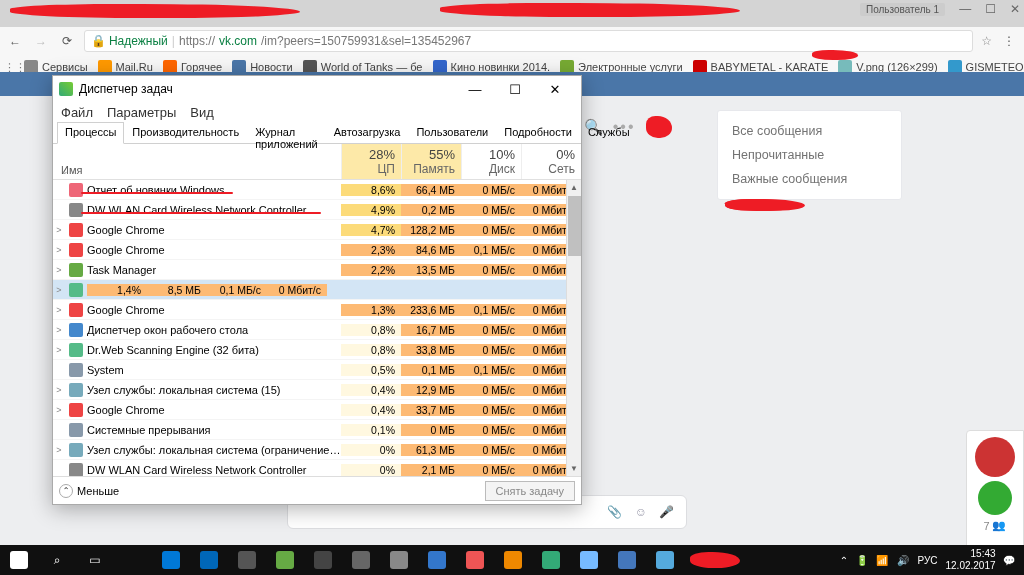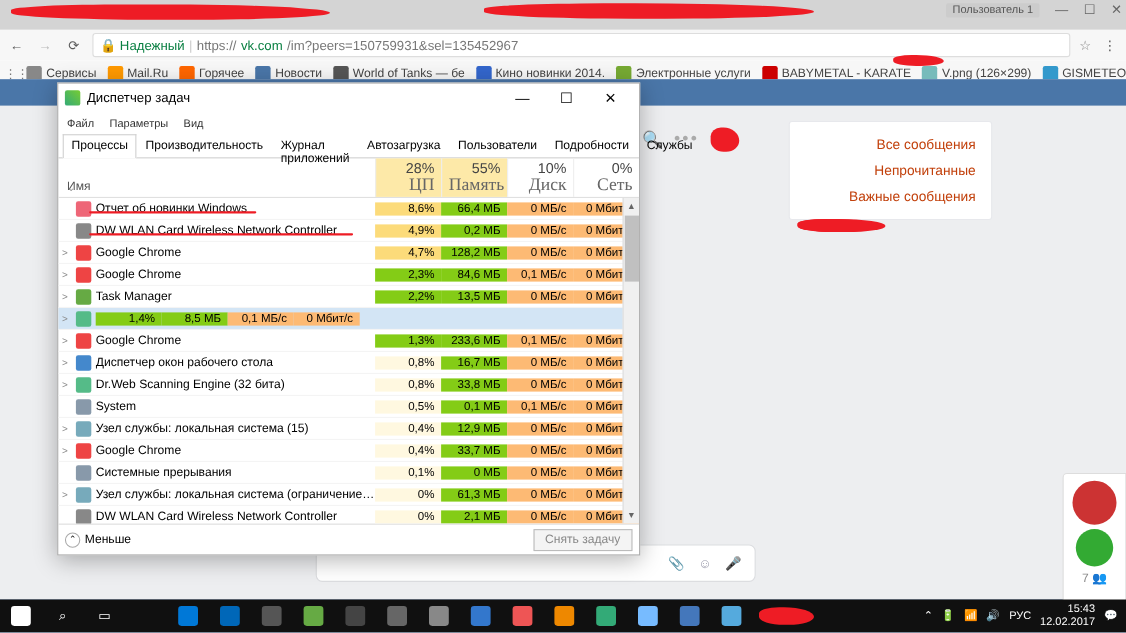"Файл" .tm-menu { font-size: 10px -> 13px }
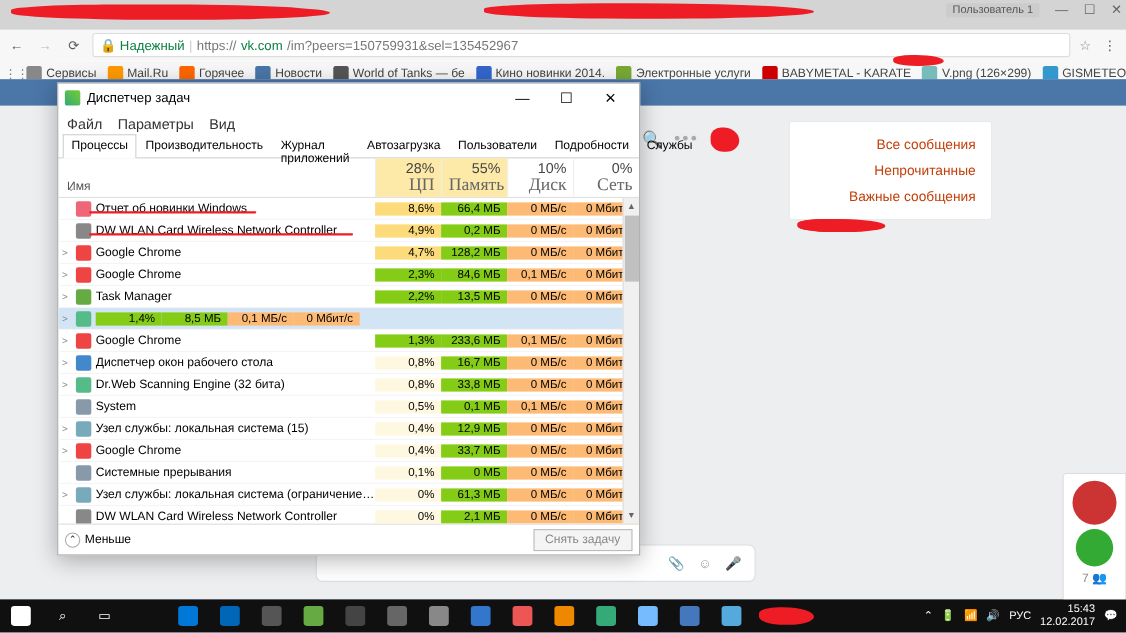"Все сообщения" .vk-right .item { color: #c2410c -> #737373; text-align: right -> none }
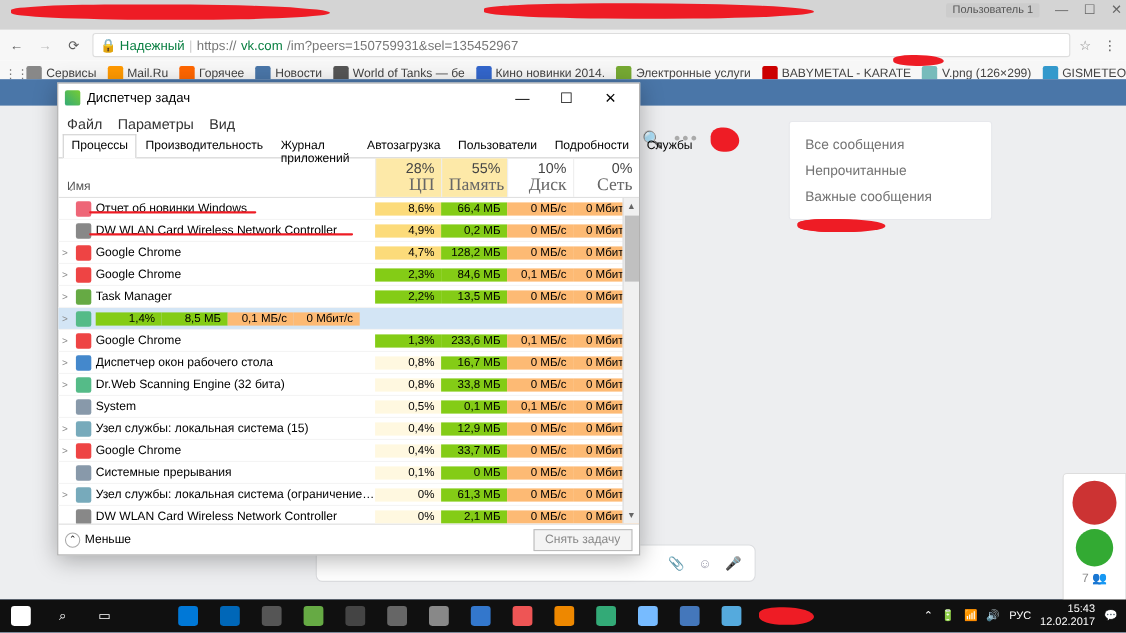"ЦП" .lbl { font-family: Liberation Serif, serif -> none; font-size: 16px -> 12px }
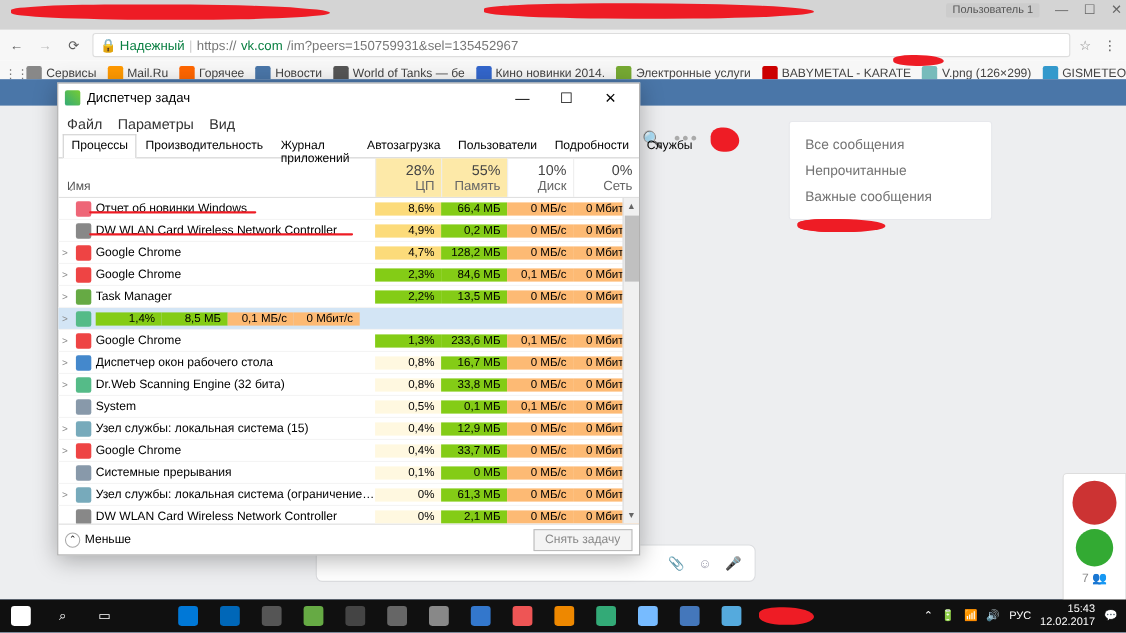"66,4 МБ" .tm-row .cell.hot1 { background: #84cc16 -> #fdba74 }
